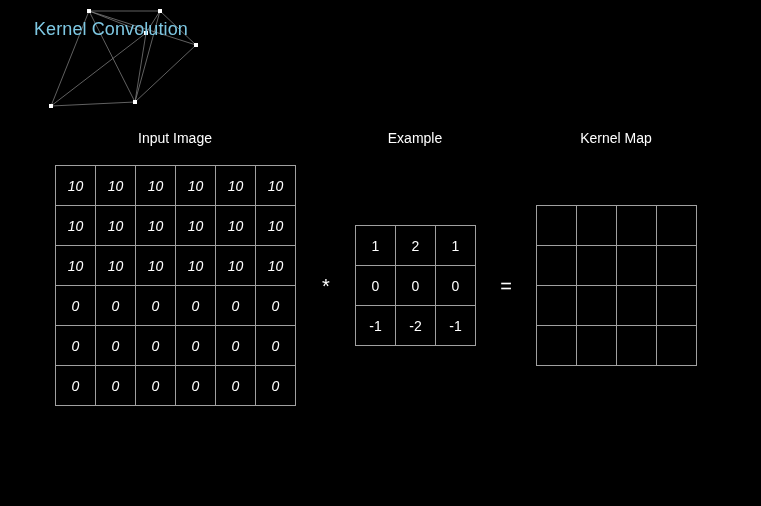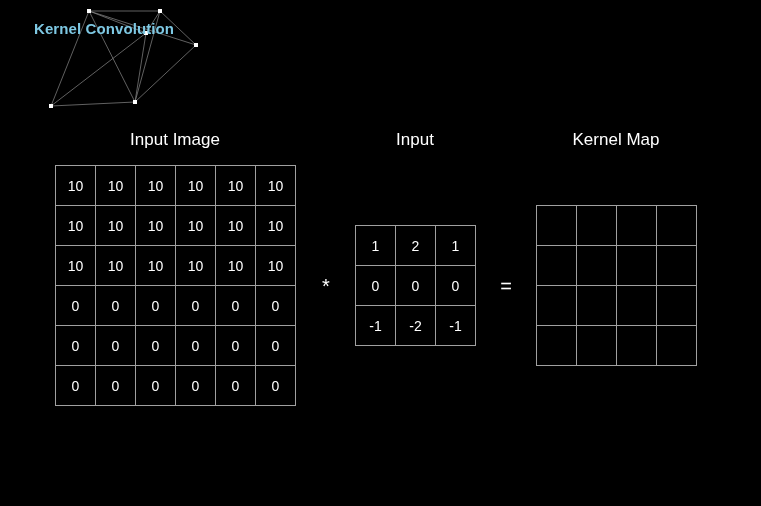"Kernel Convolution" #title-line1 { font-size: 15px -> 18px; font-weight: bold -> normal }
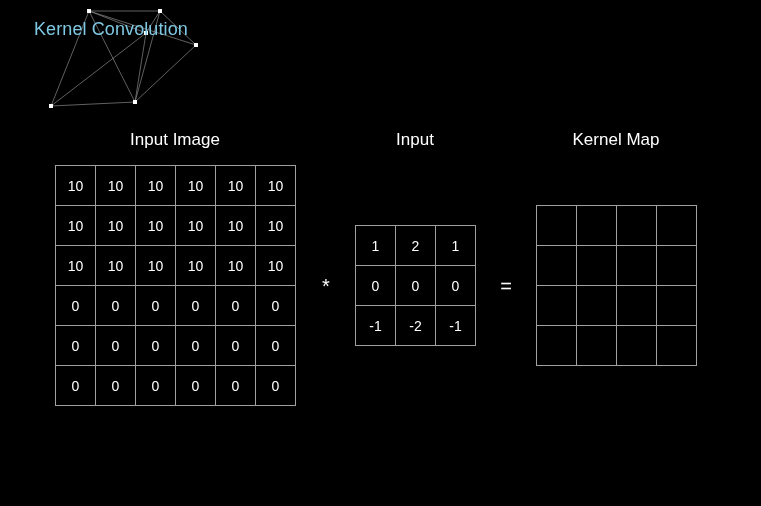"Input Image" .section-heading { font-size: 17px -> 14px }
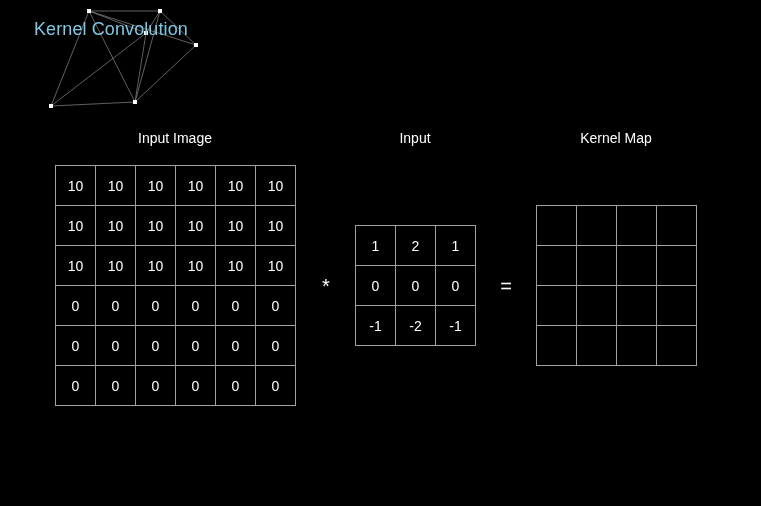"Input" div.section-heading { text: Input -> Example }
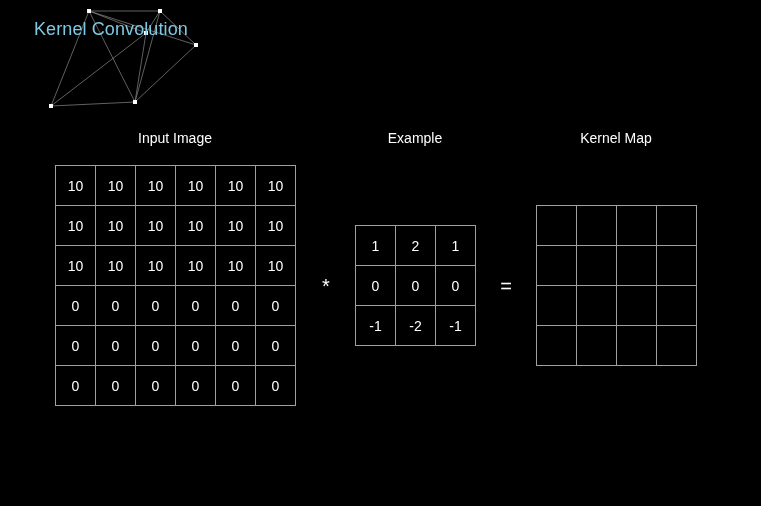"10" #grid-input { font-style: none -> italic }
